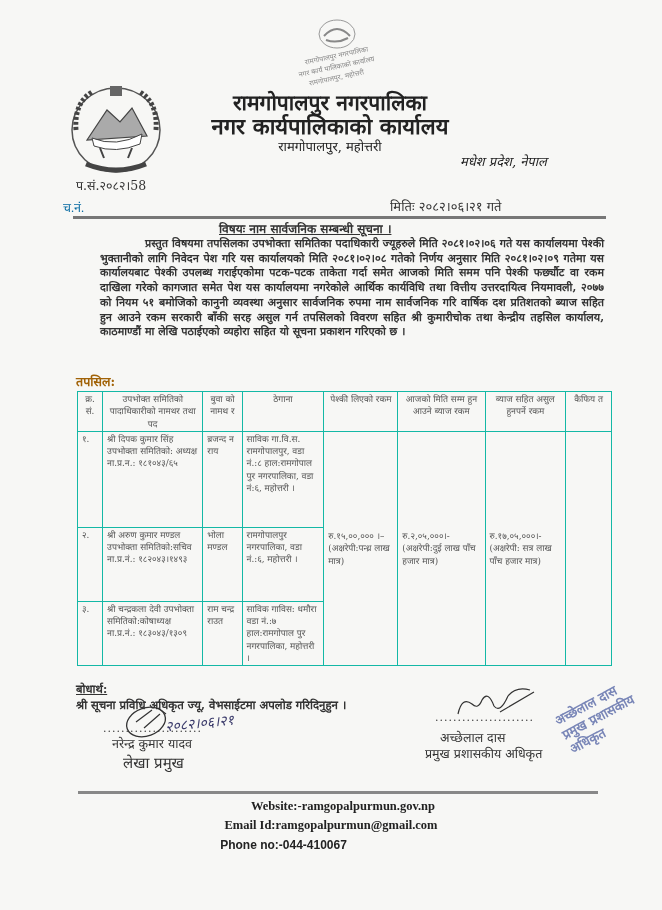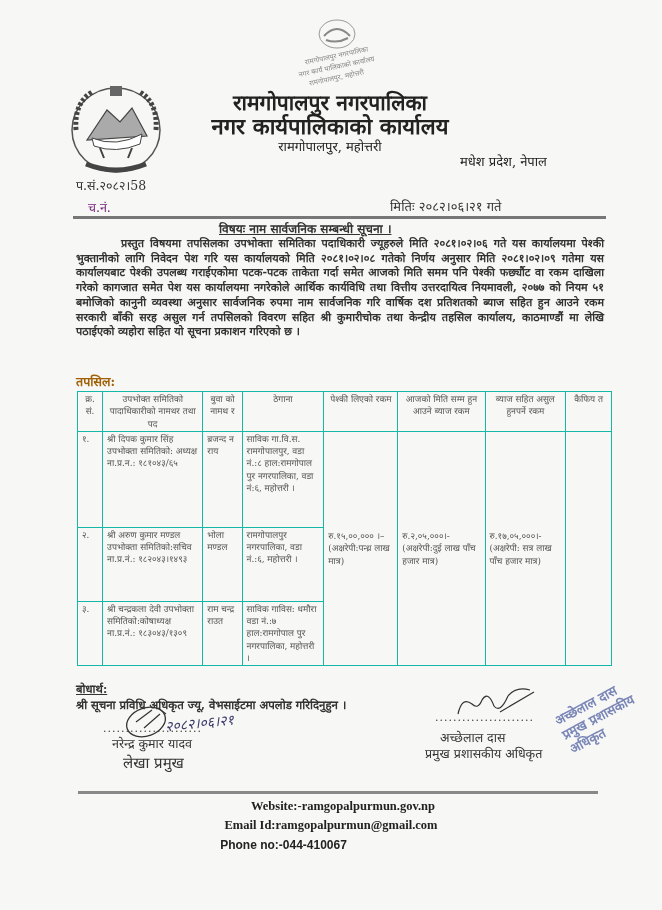"मधेश प्रदेश, नेपाल" .province { font-style: none -> italic }
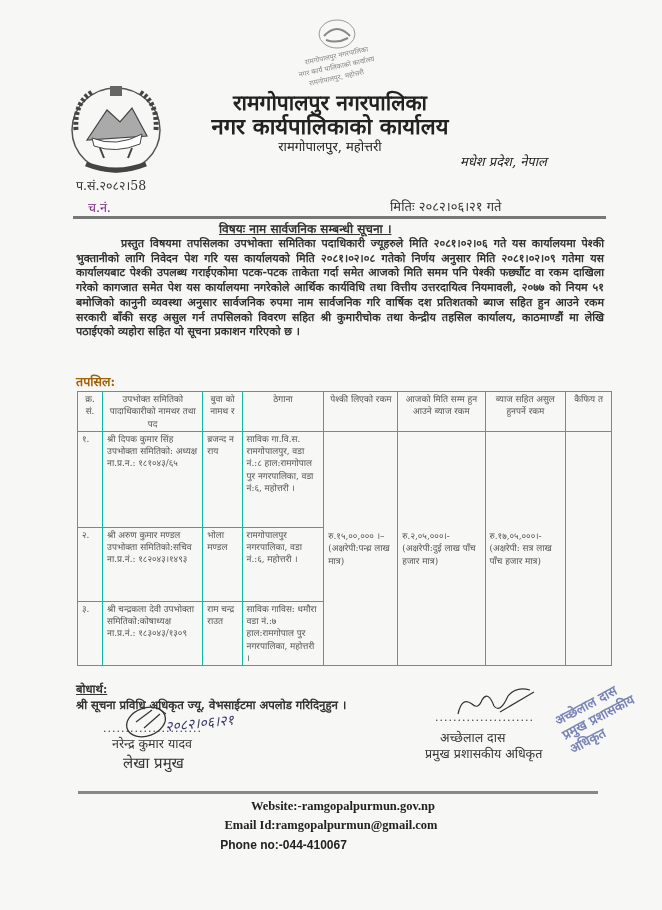"च.नं." .ch-no { color: #701a75 -> #0369a1; font-family: none -> Liberation Serif, serif; left: 88px -> 63px }
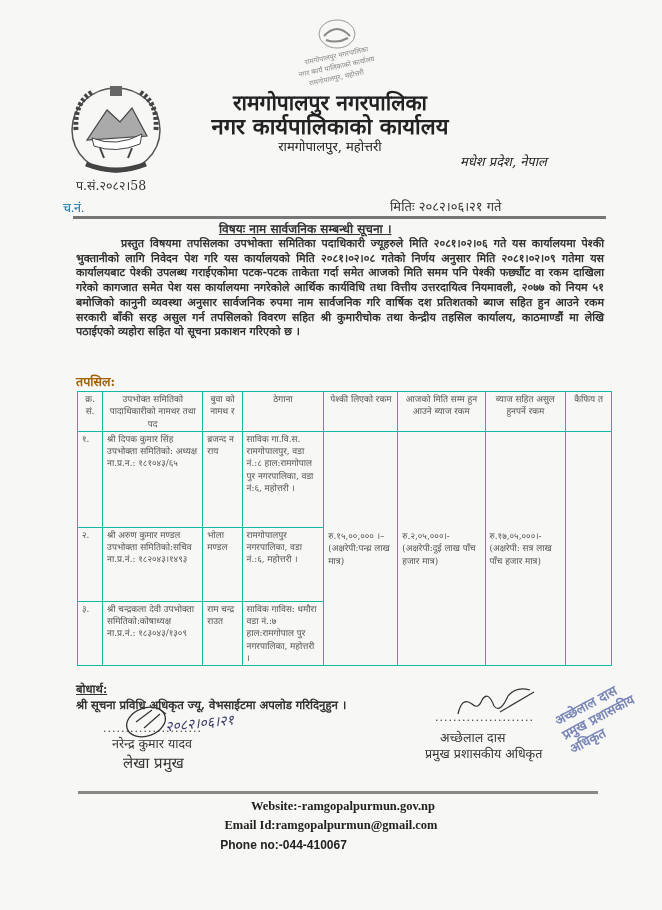"प्रस्तुत विषयमा तपसिलका उपभोक्ता समितिका" .body-text p { margin-left: none -> 24px }
